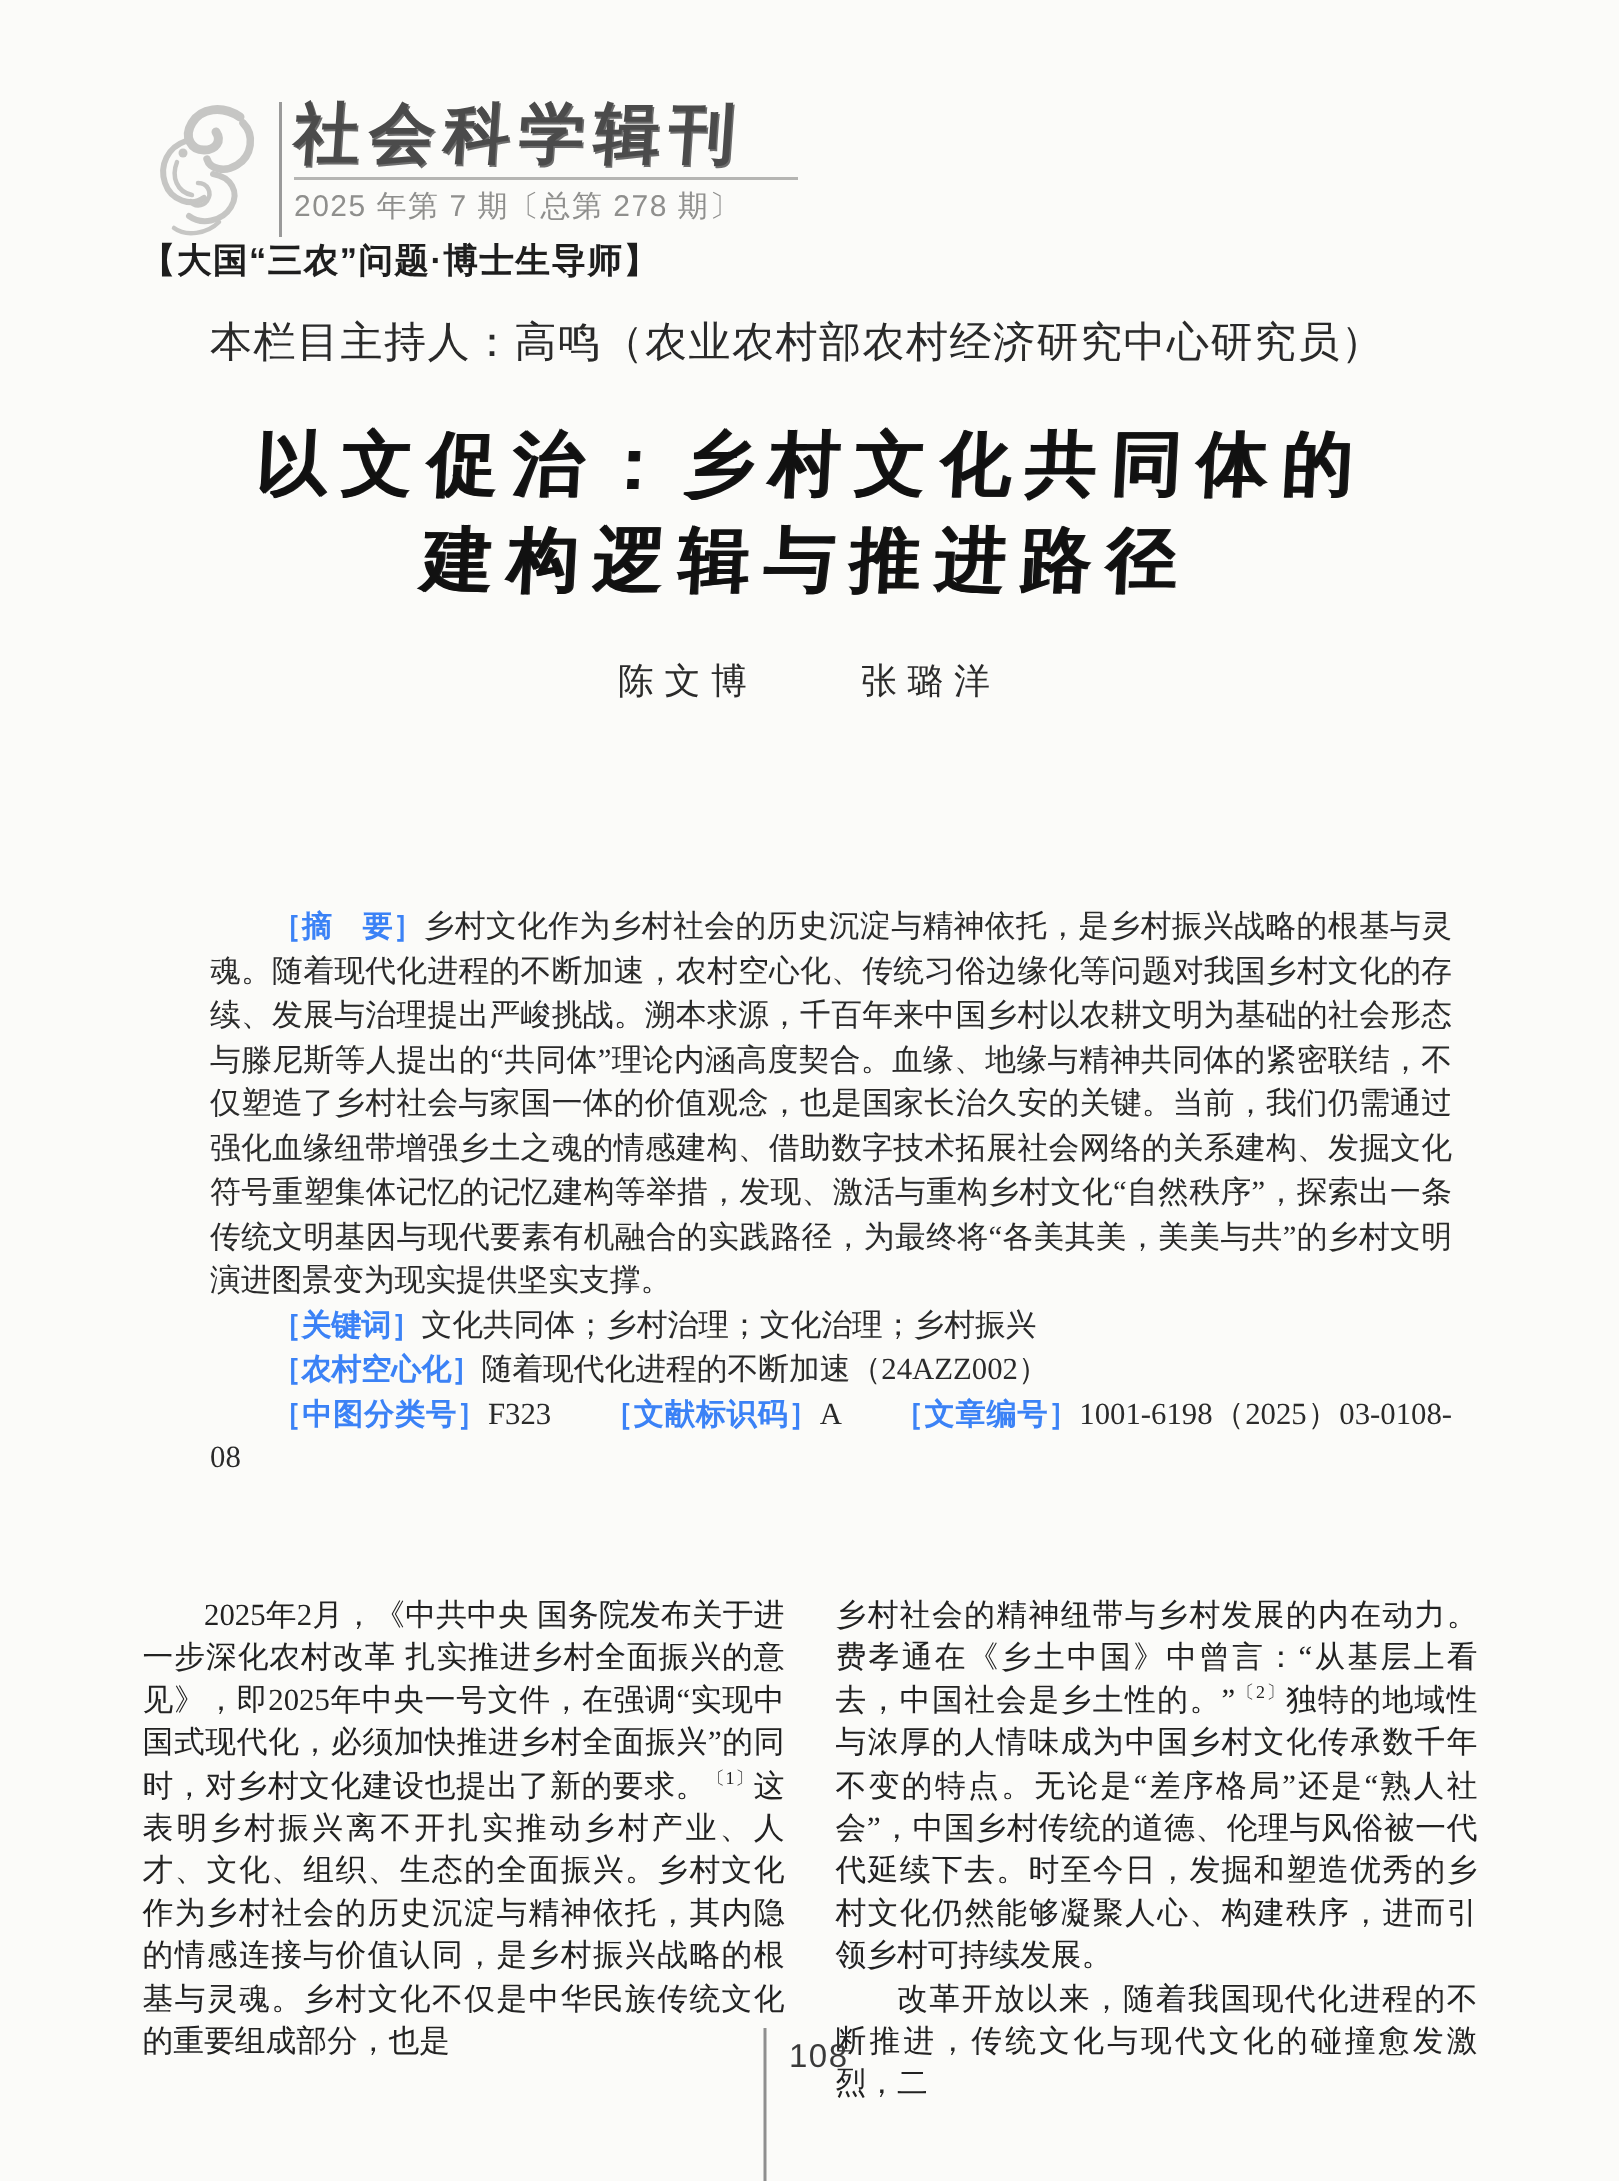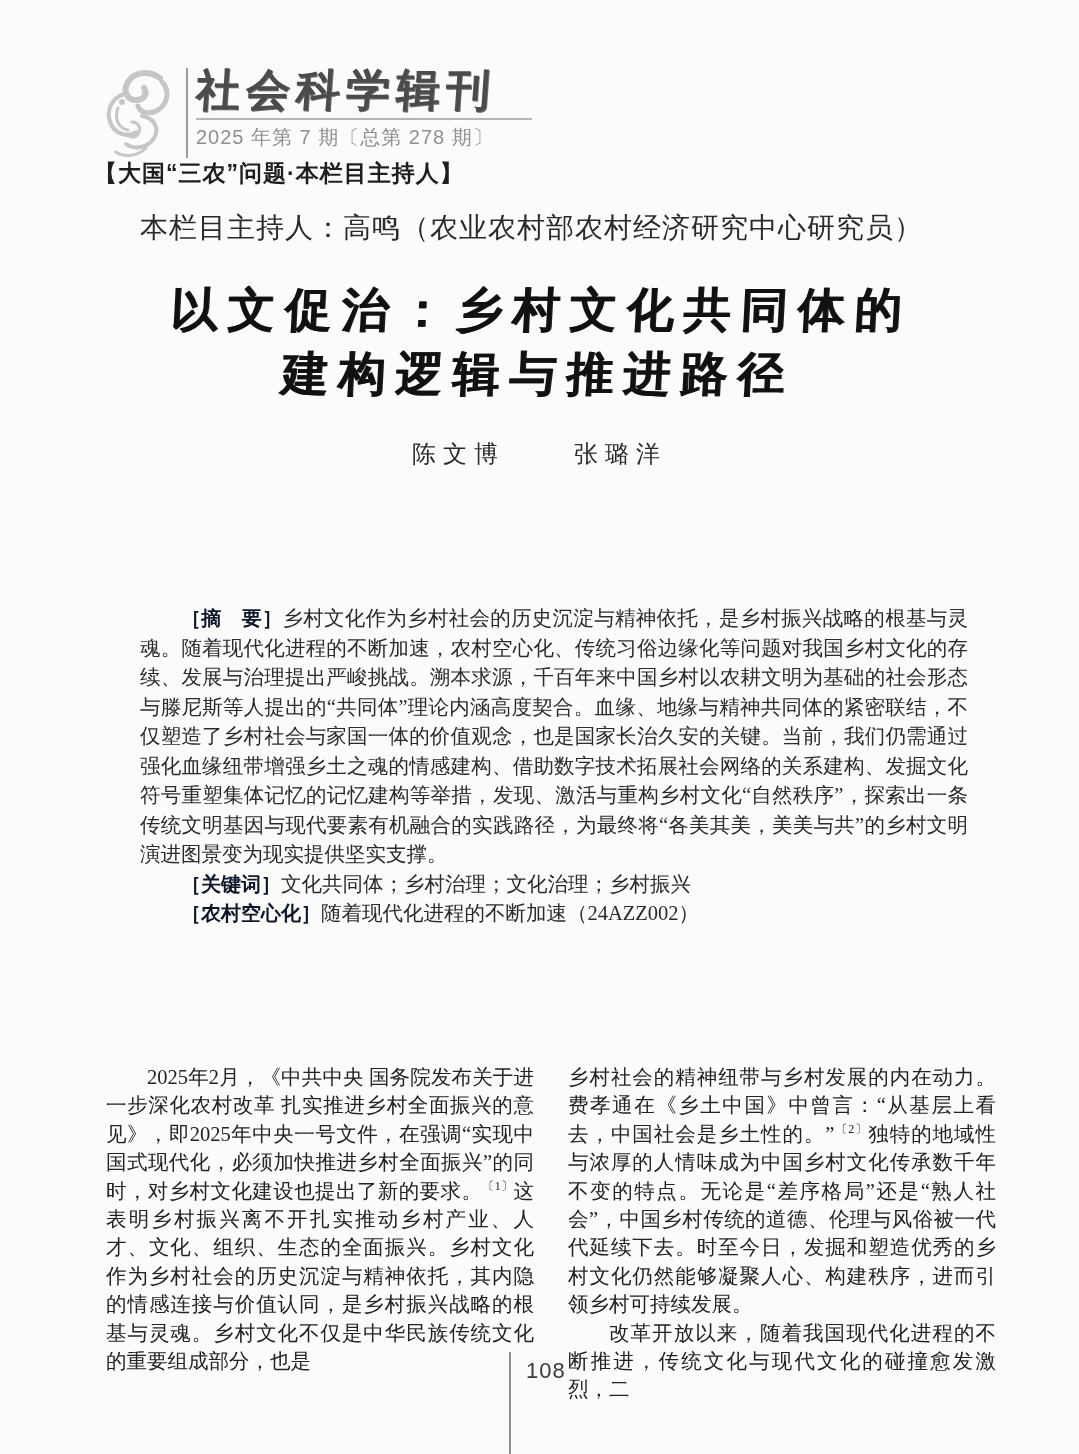"【大国“三农”问题·本栏目主持人】" div.section-header { text: 本栏目主持人 -> 博士生导师 }
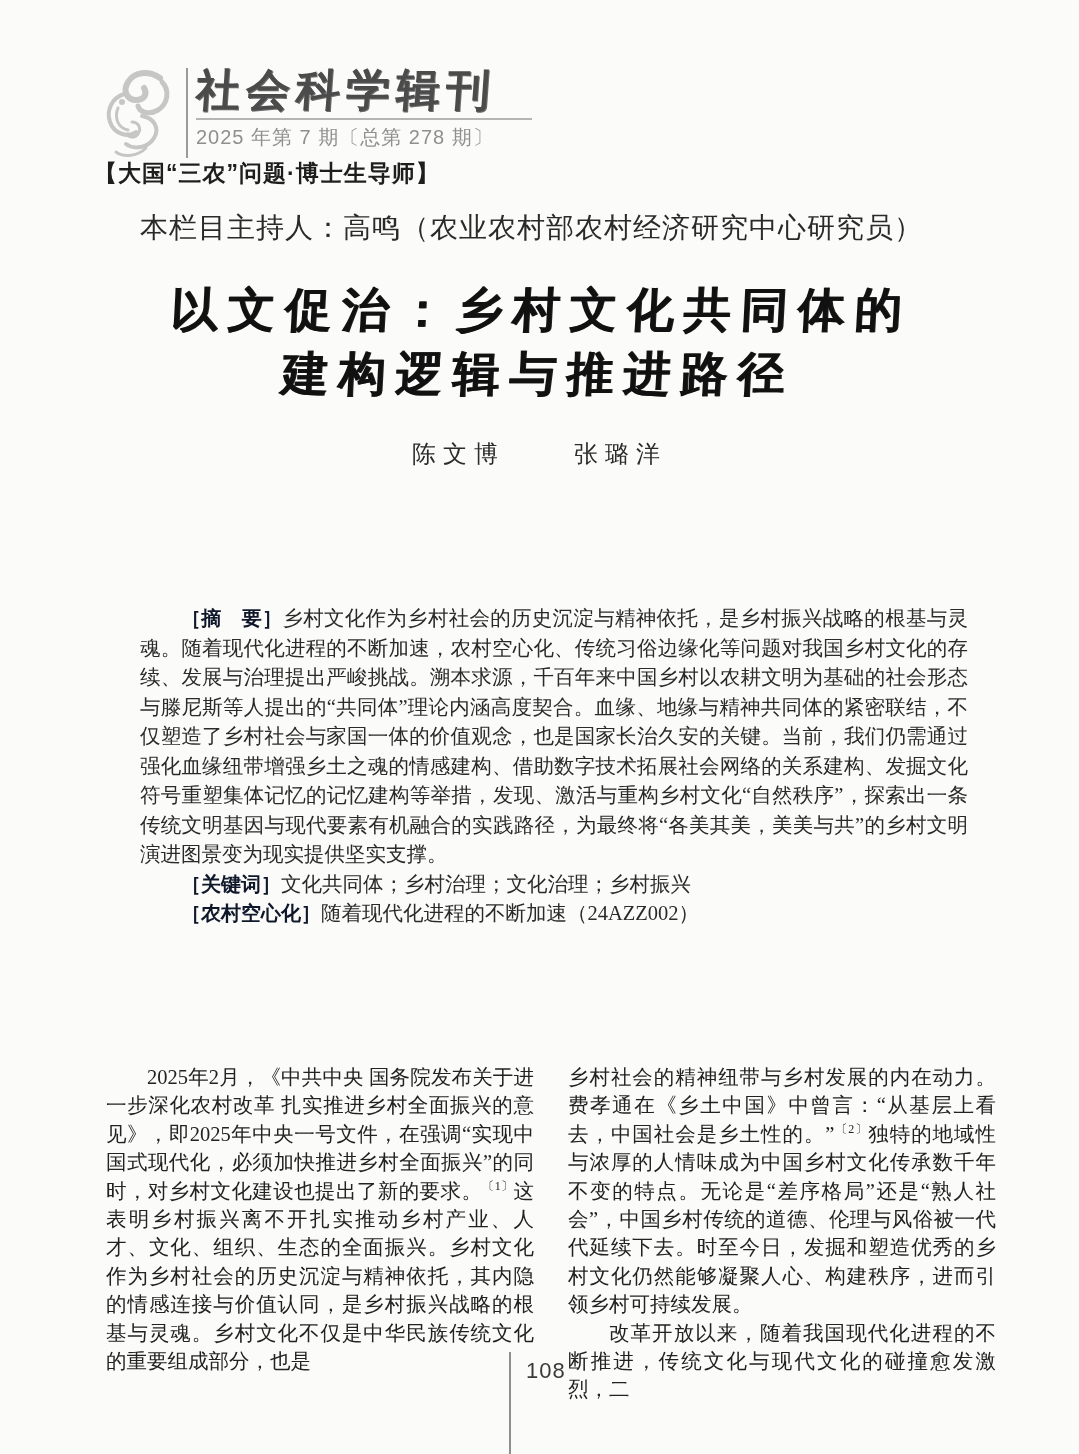"［摘 要］" .fm-label { color: #0f172a -> #3b82f6 }
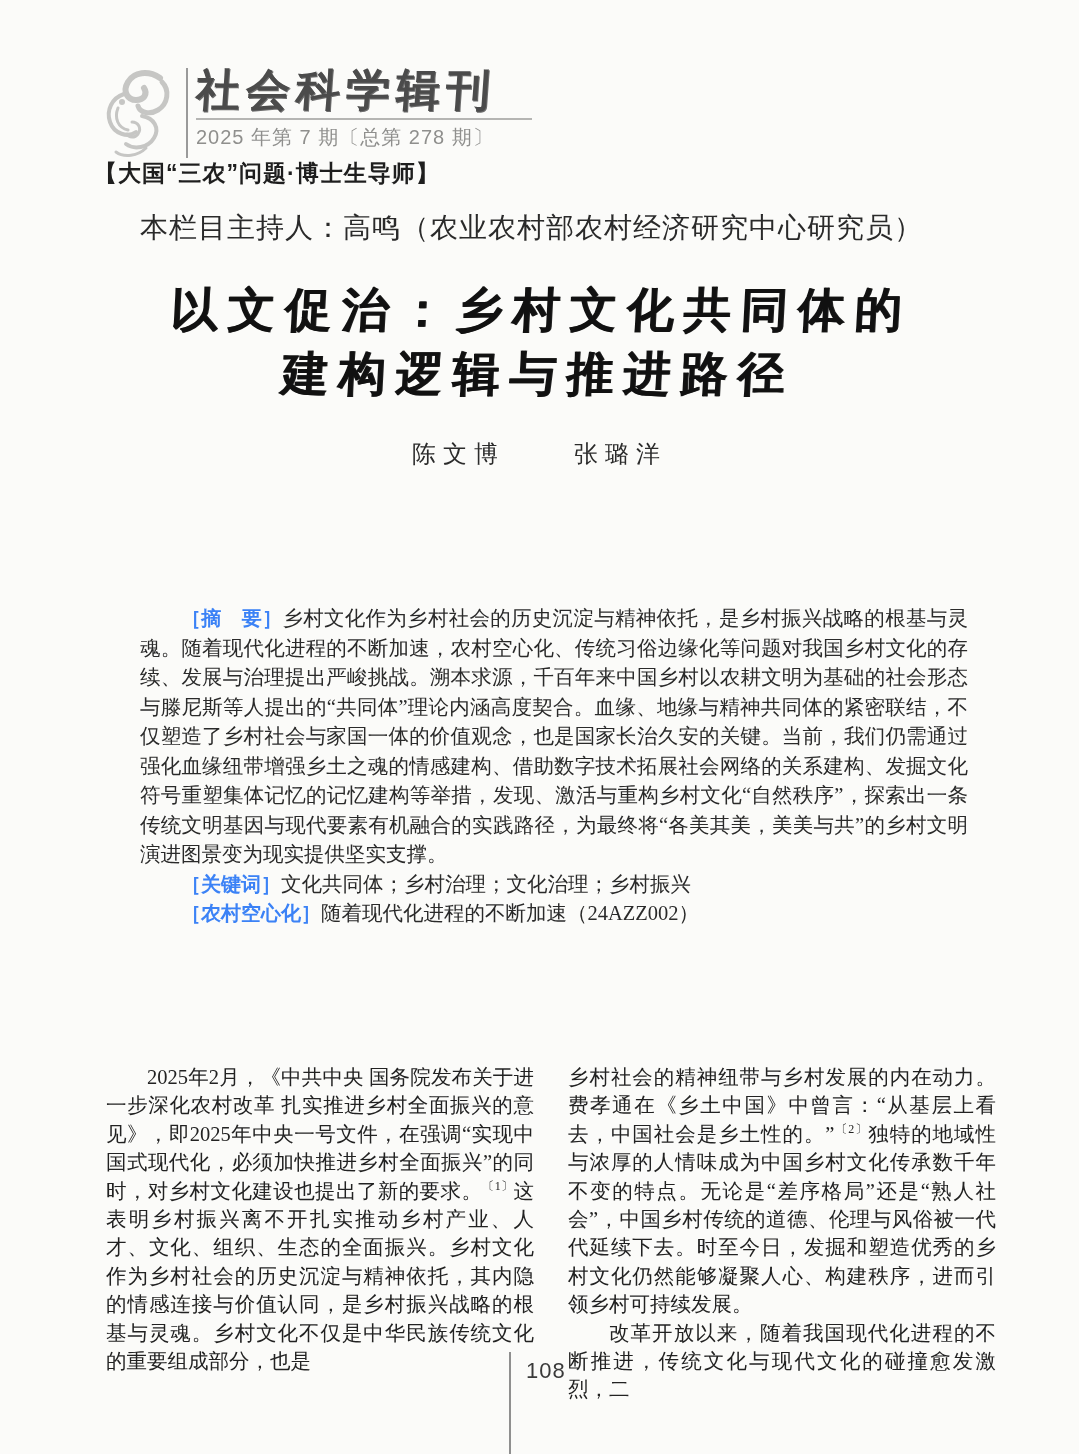"［中图分类号］F323 ［文献标识码］A" p.fm-para { html: none -> <p><span>［中图分类号］</span><span>F323</span><span></span><span>［文献标识码］</span><span>A</span><span></span><span>［文章编号］</span><span>1001-6198（2025）03-0108-08</span></p> }
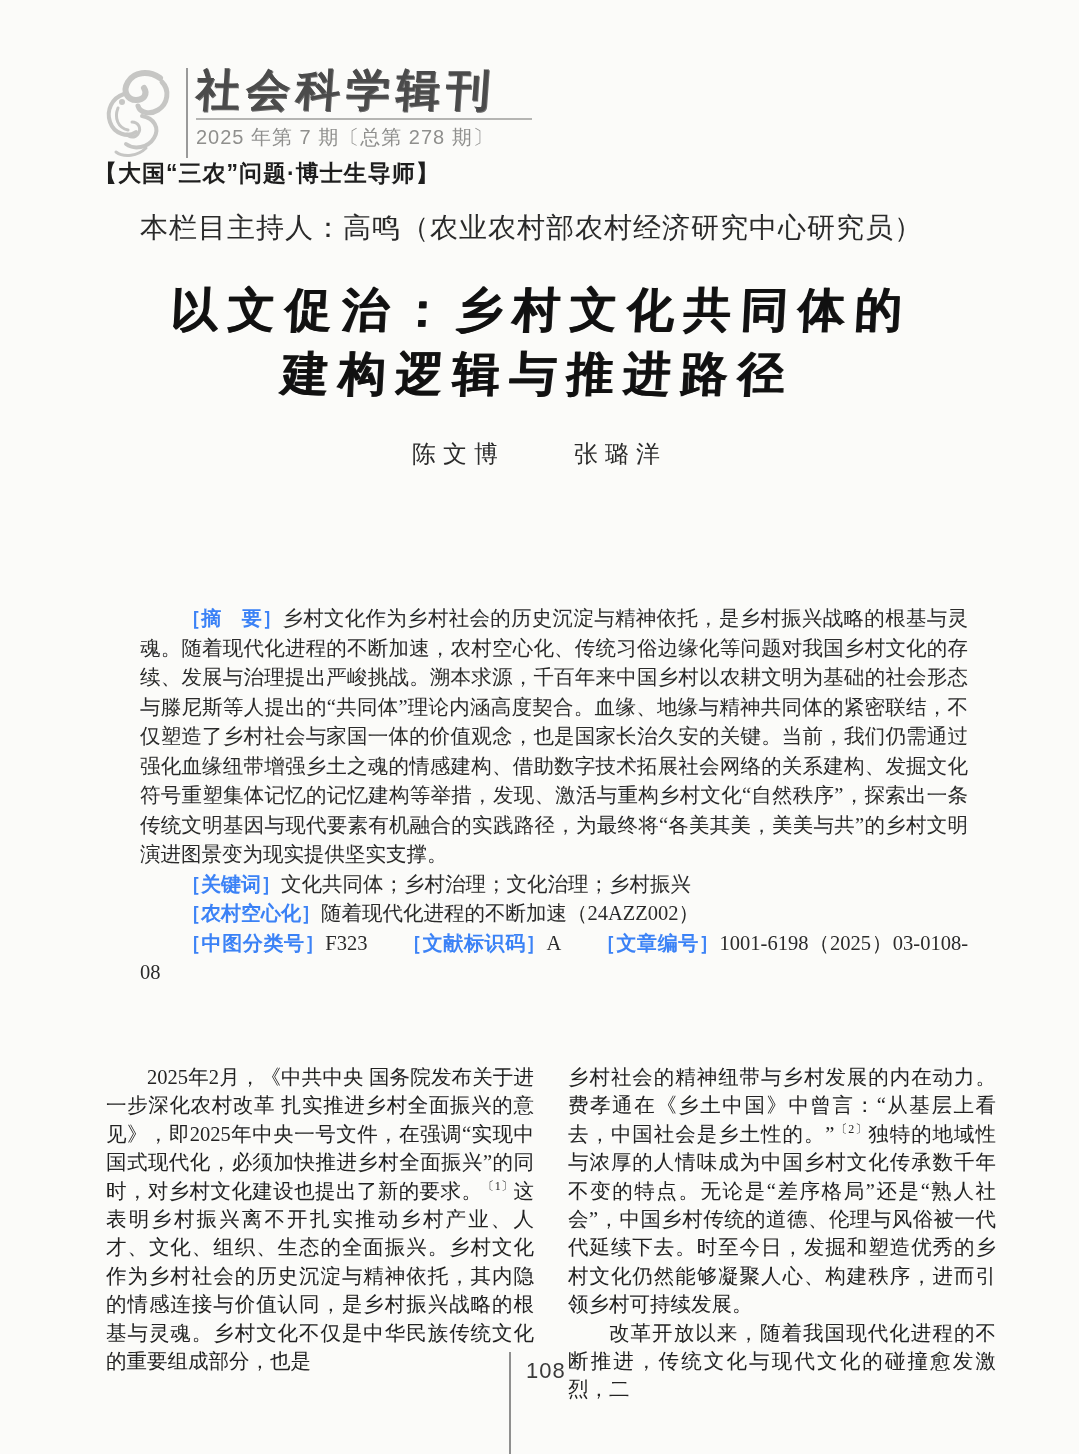"2025年2月，《中共中央 国务院发布关于进一步深化农村改革" .columns { margin-left: 11px -> none }
